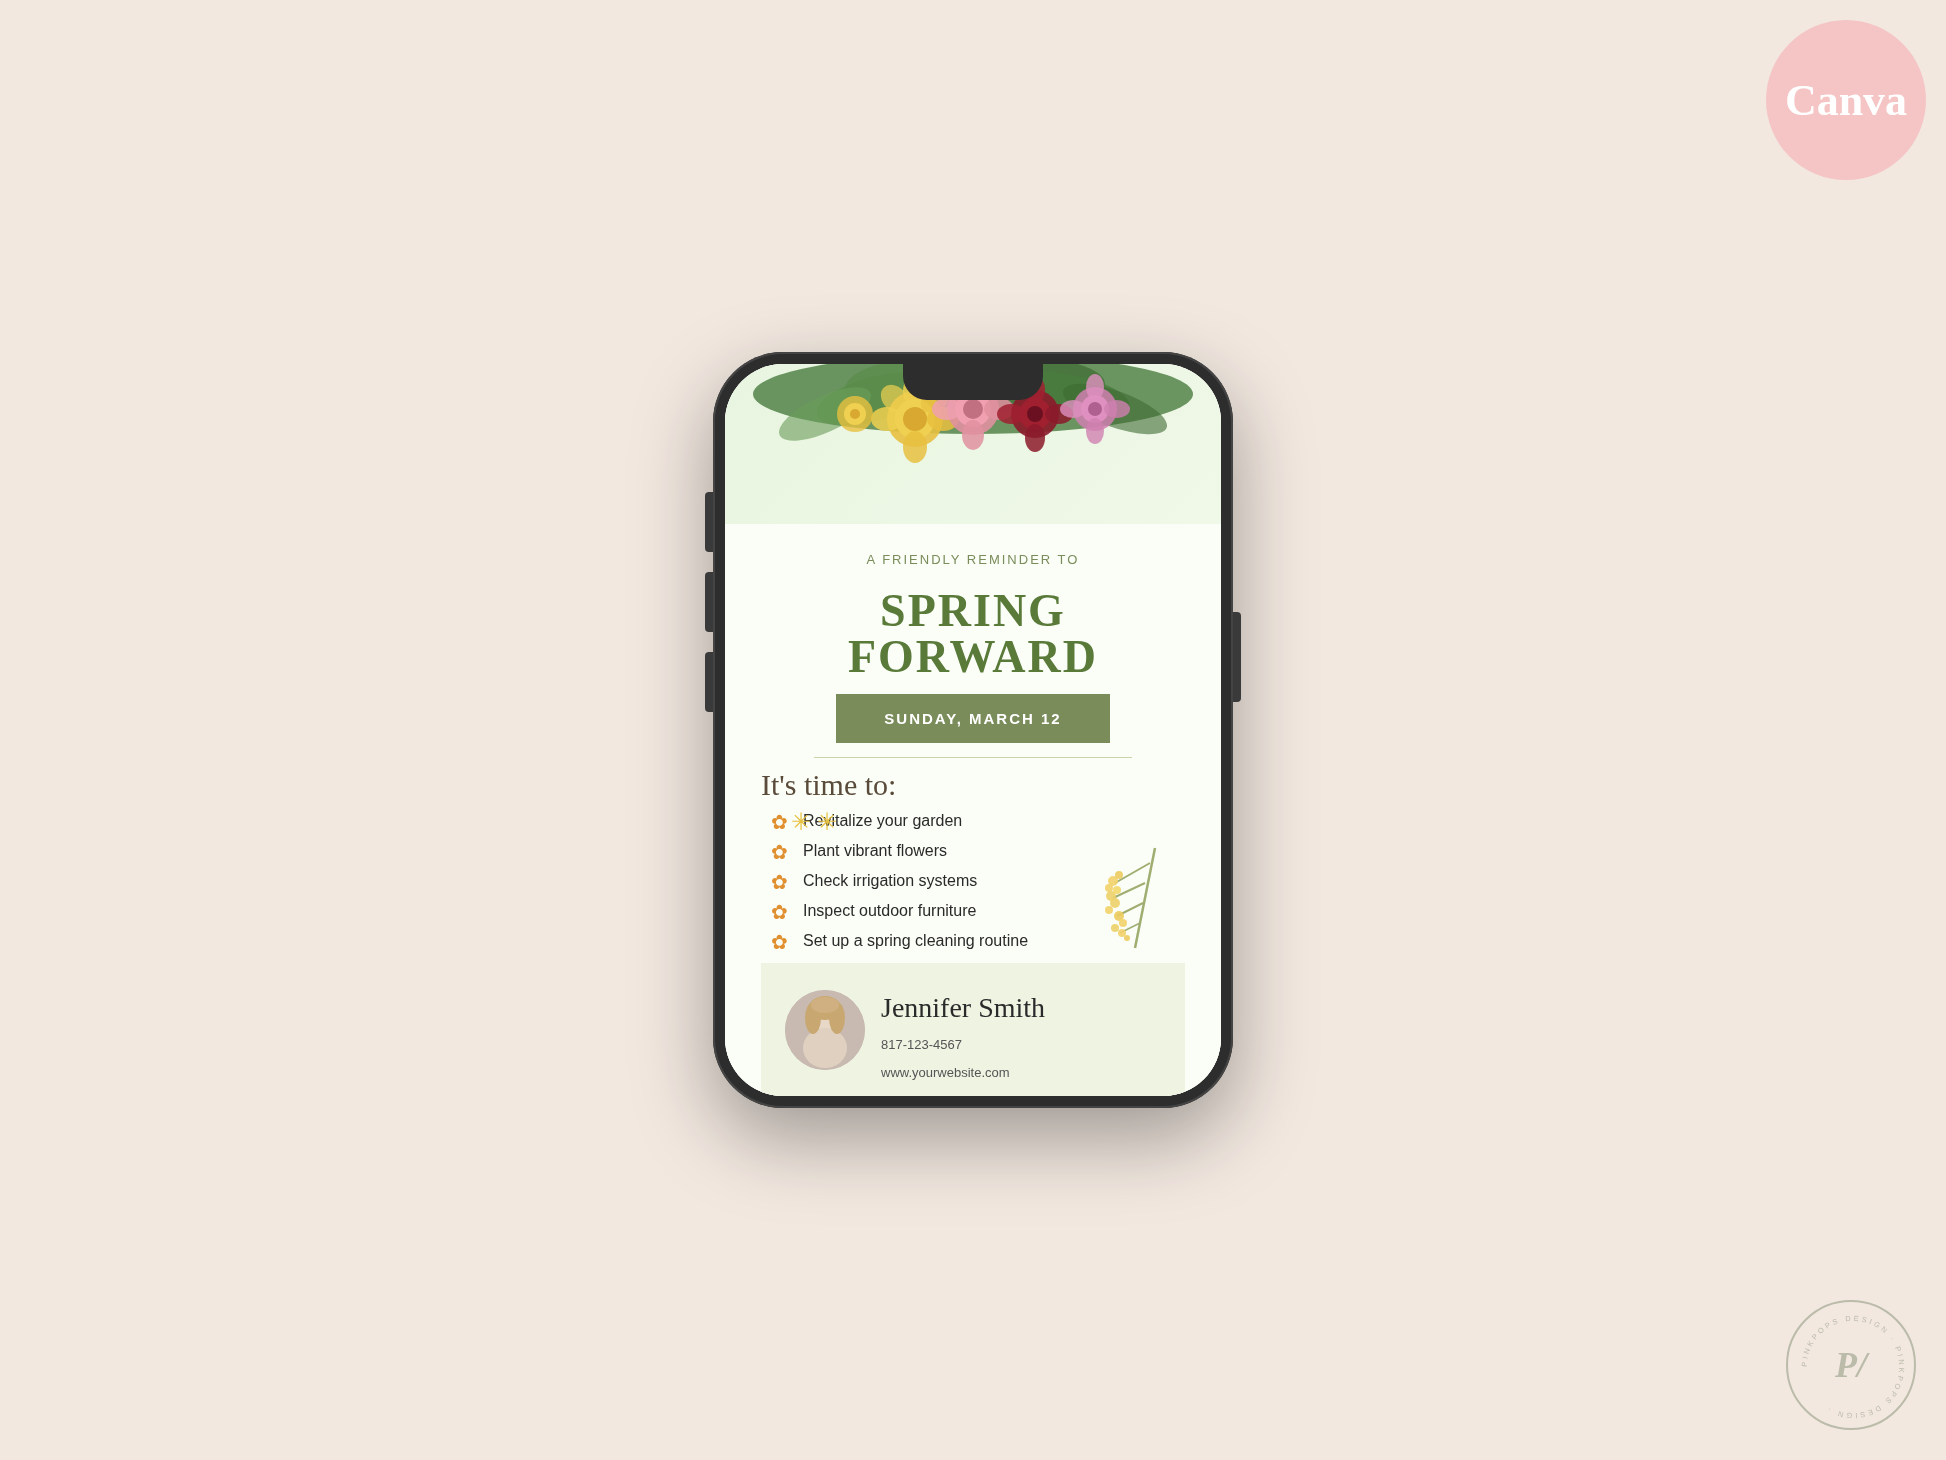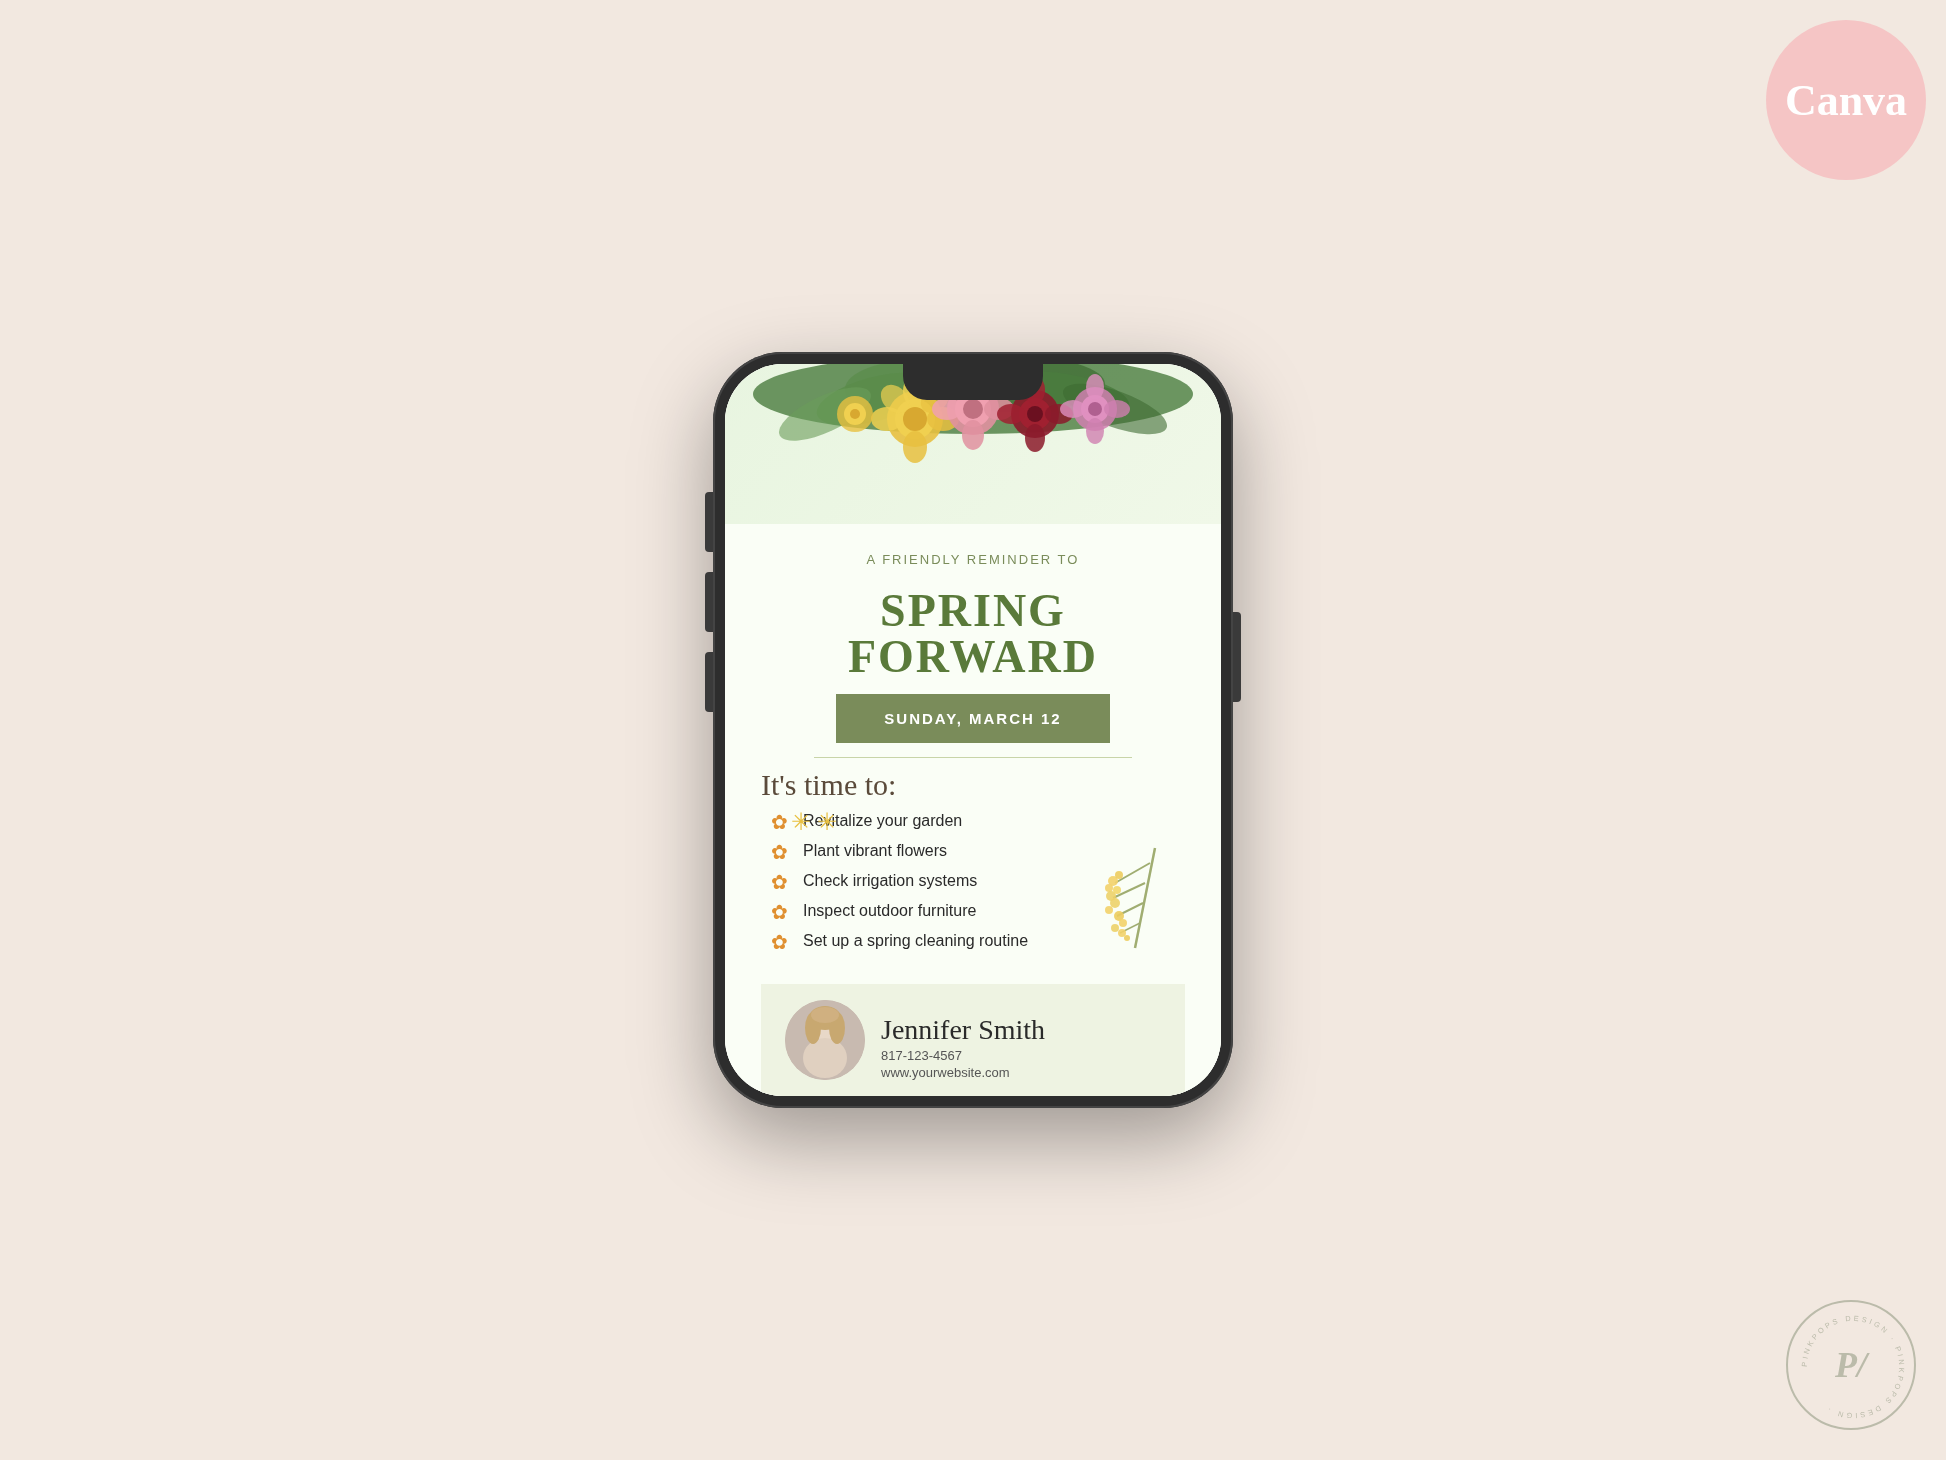"Jennifer Smith" .contact-info { gap: 2px -> 13px }
